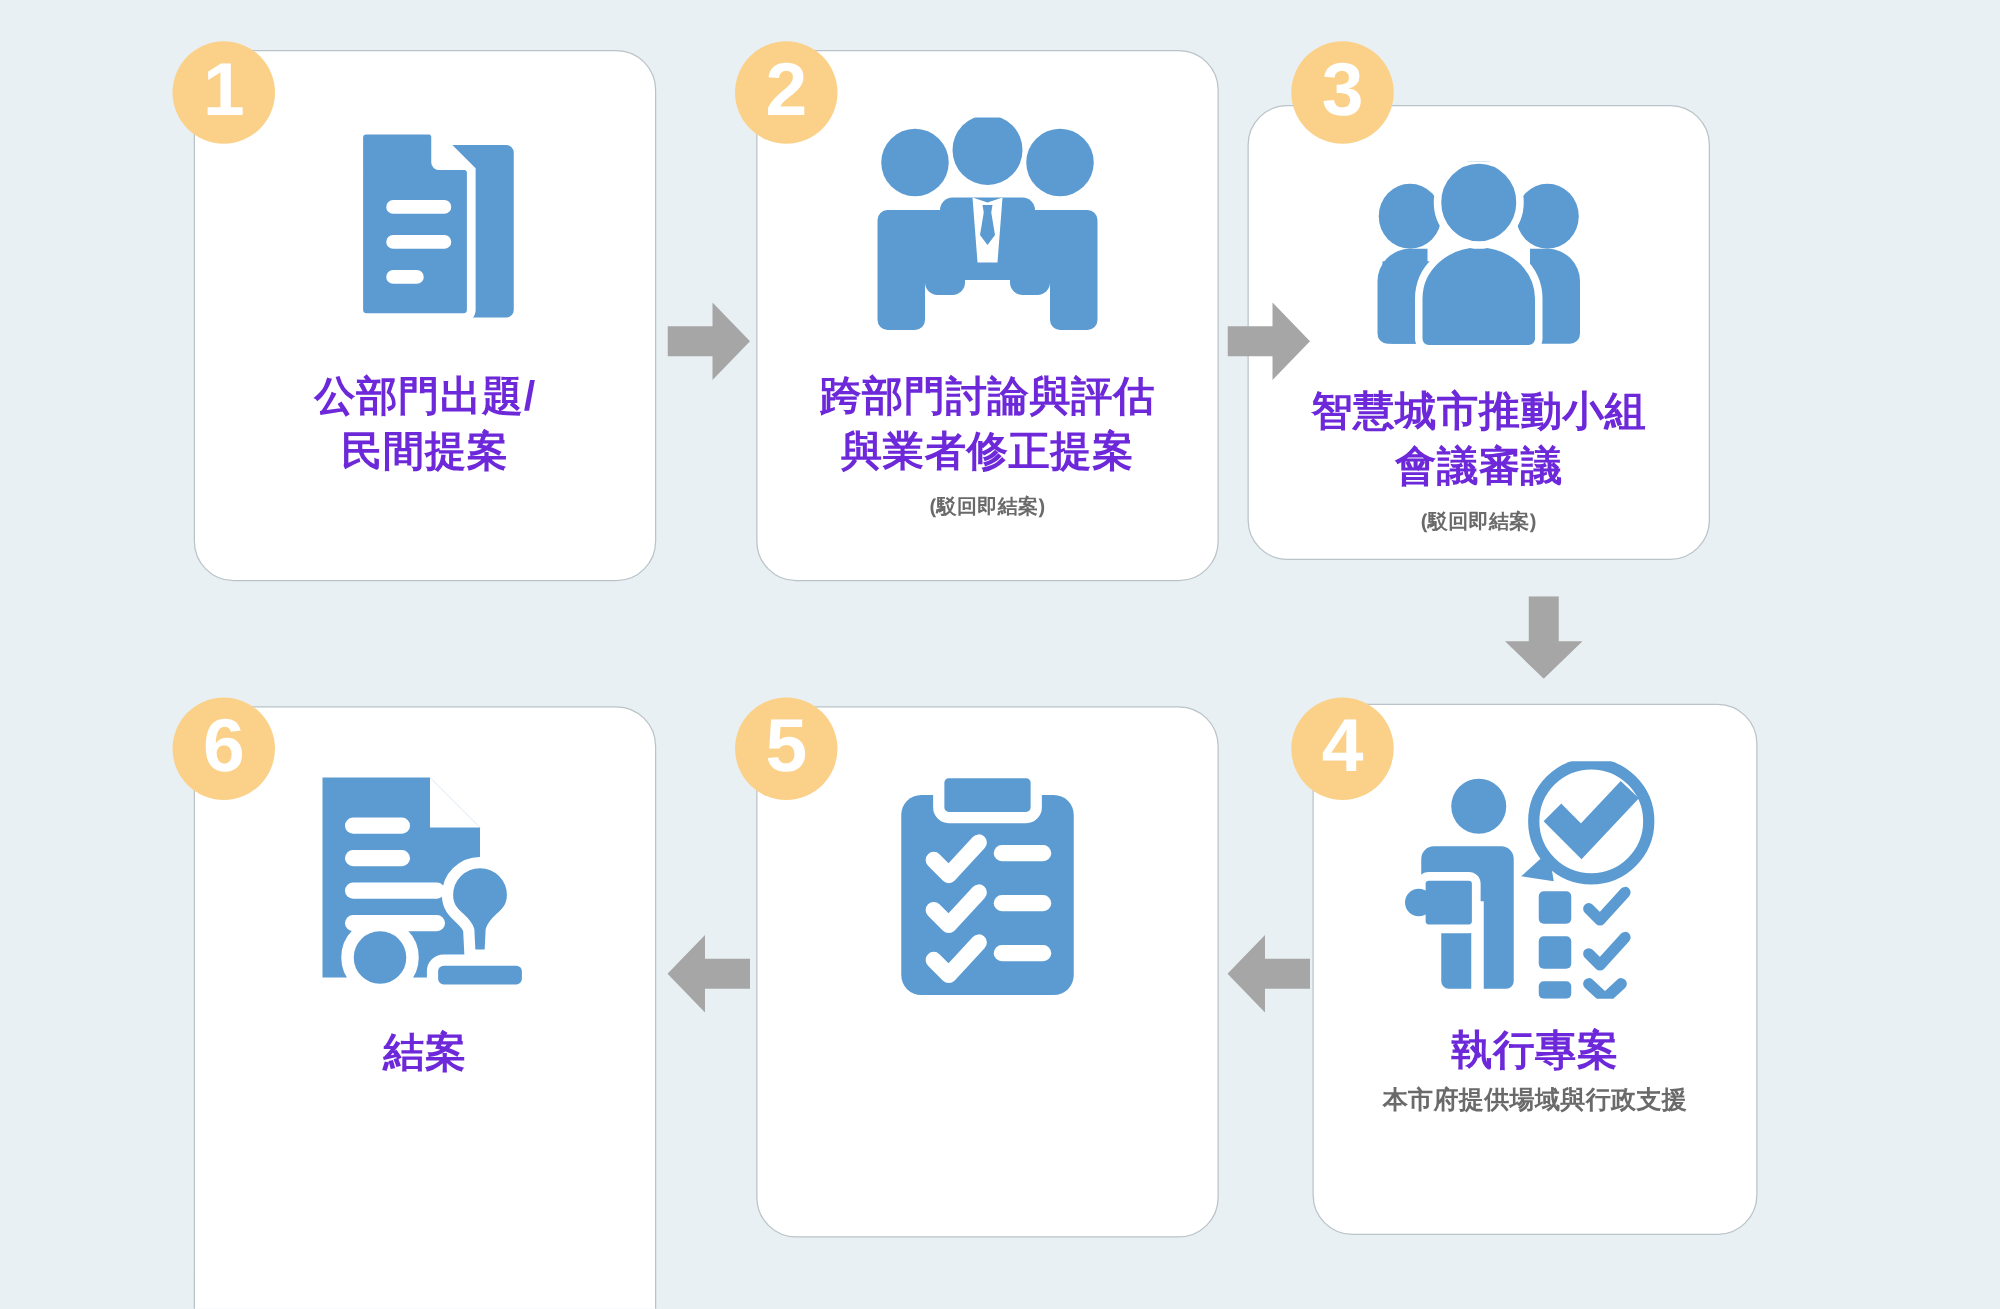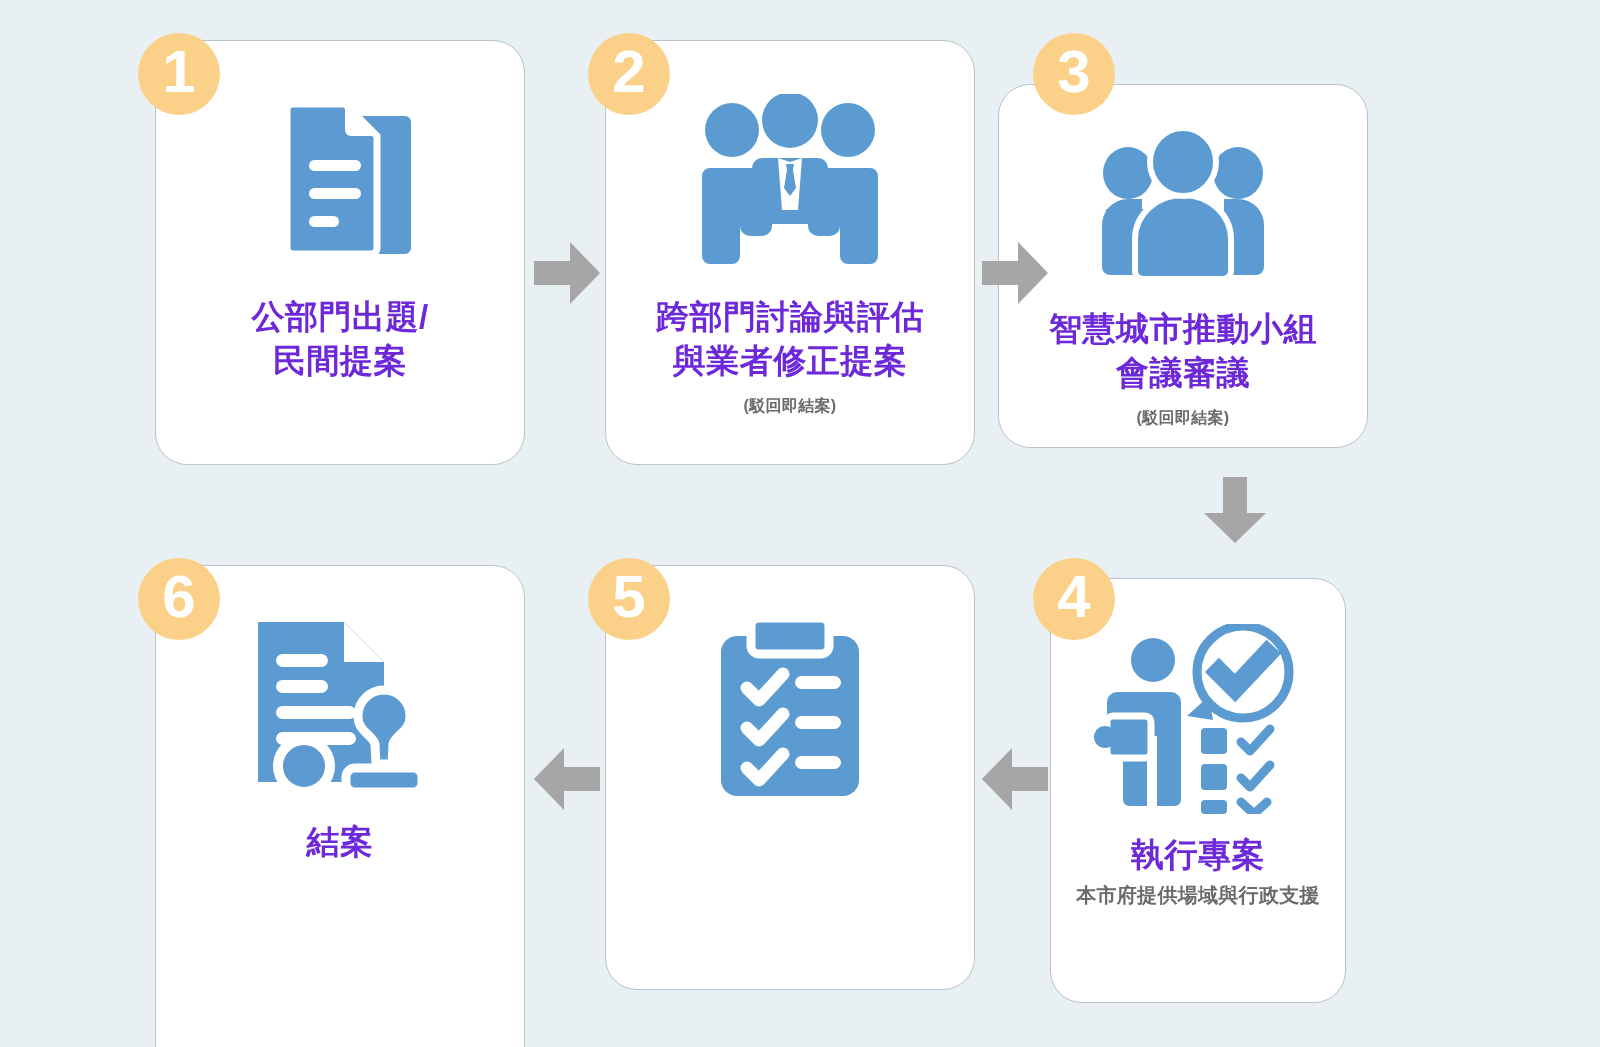"執行專案" div.card { top: 578px -> 563px; width: 296px -> 356px }
